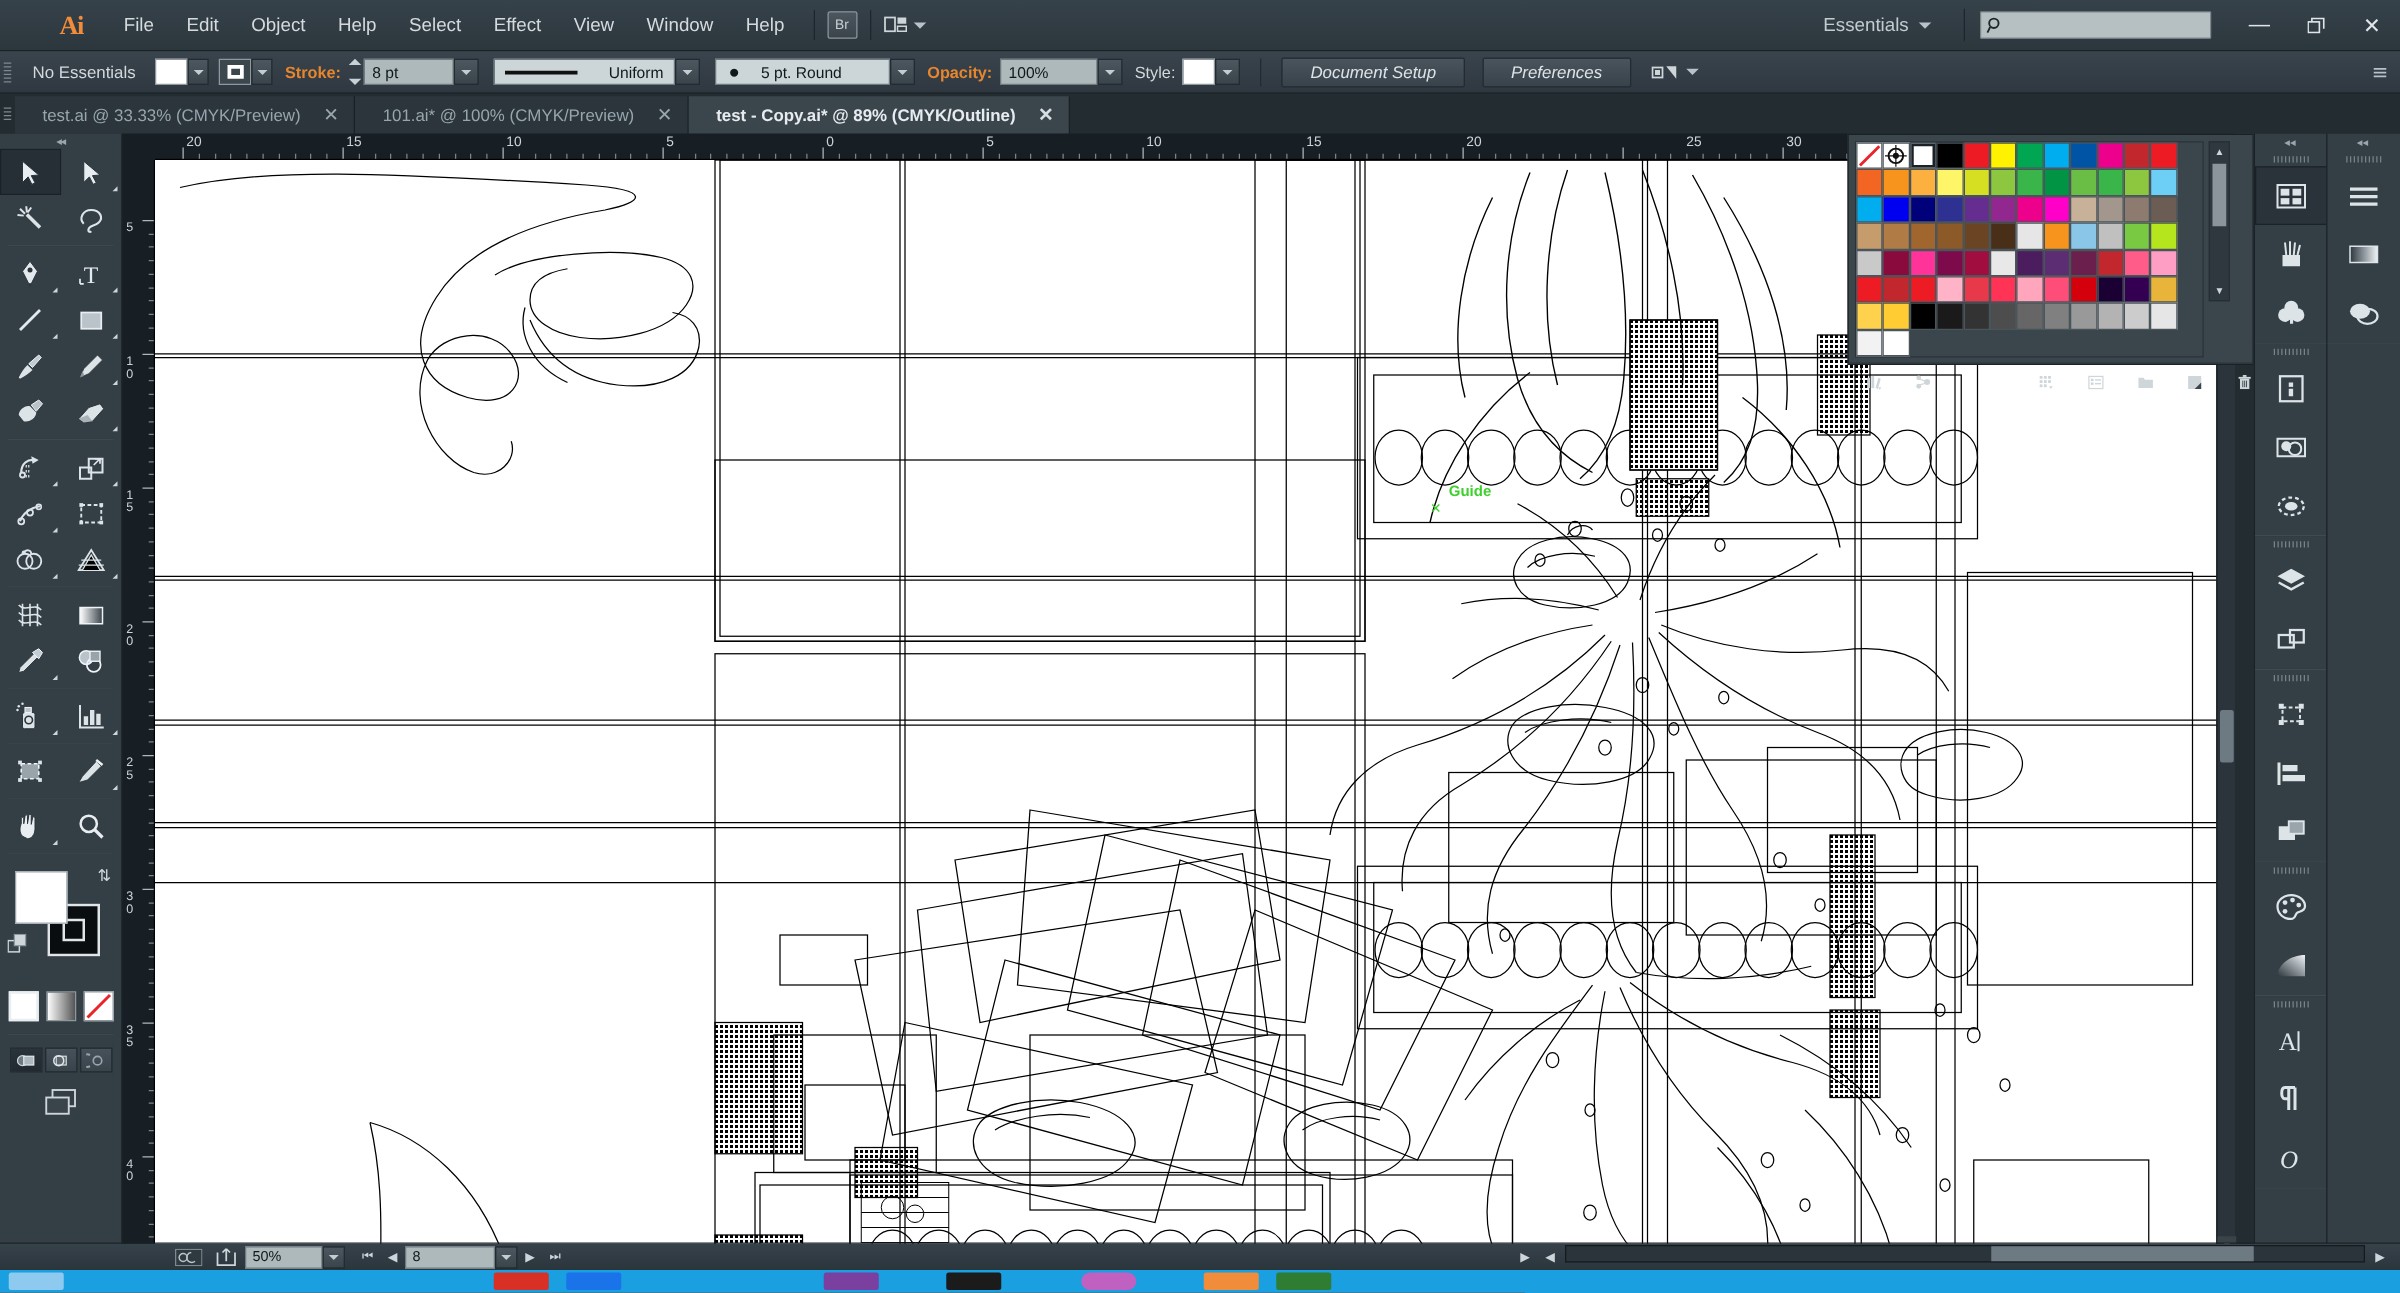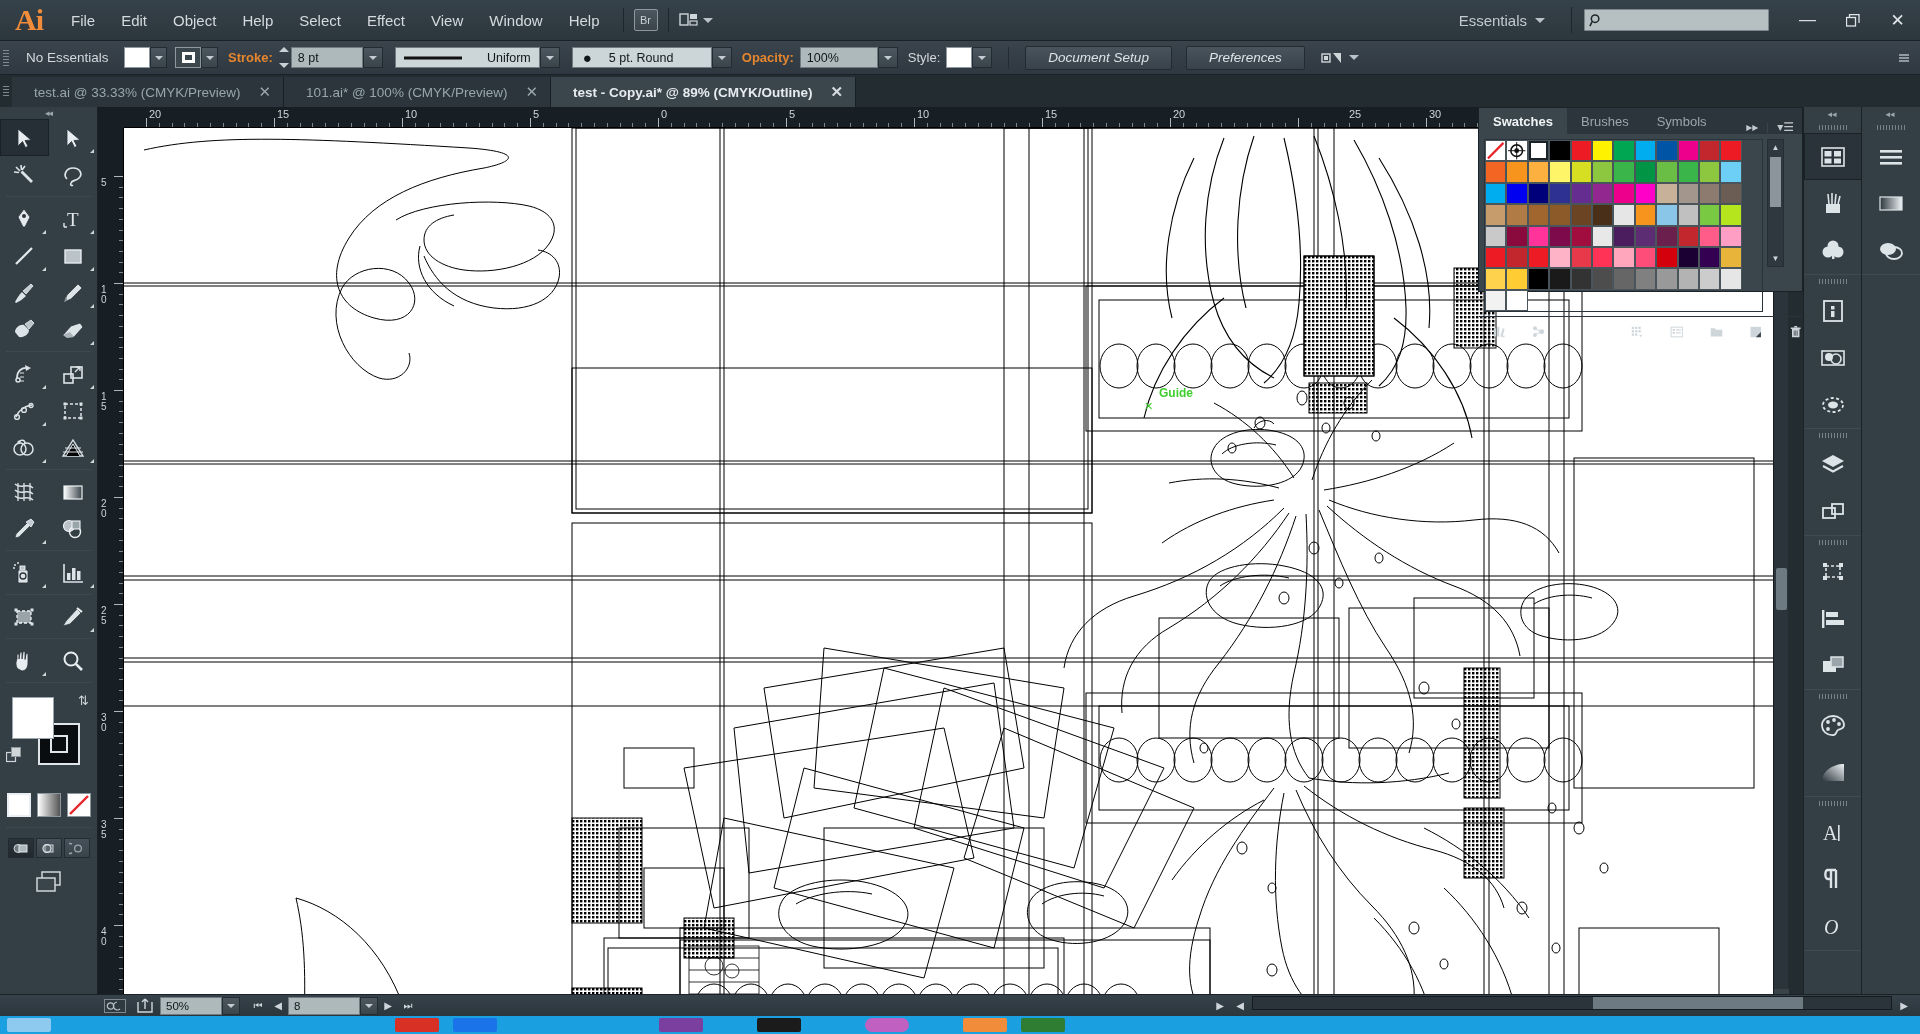"Ai" #ai-logo { font-size: 30px -> 21px; margin-left: none -> 28px }
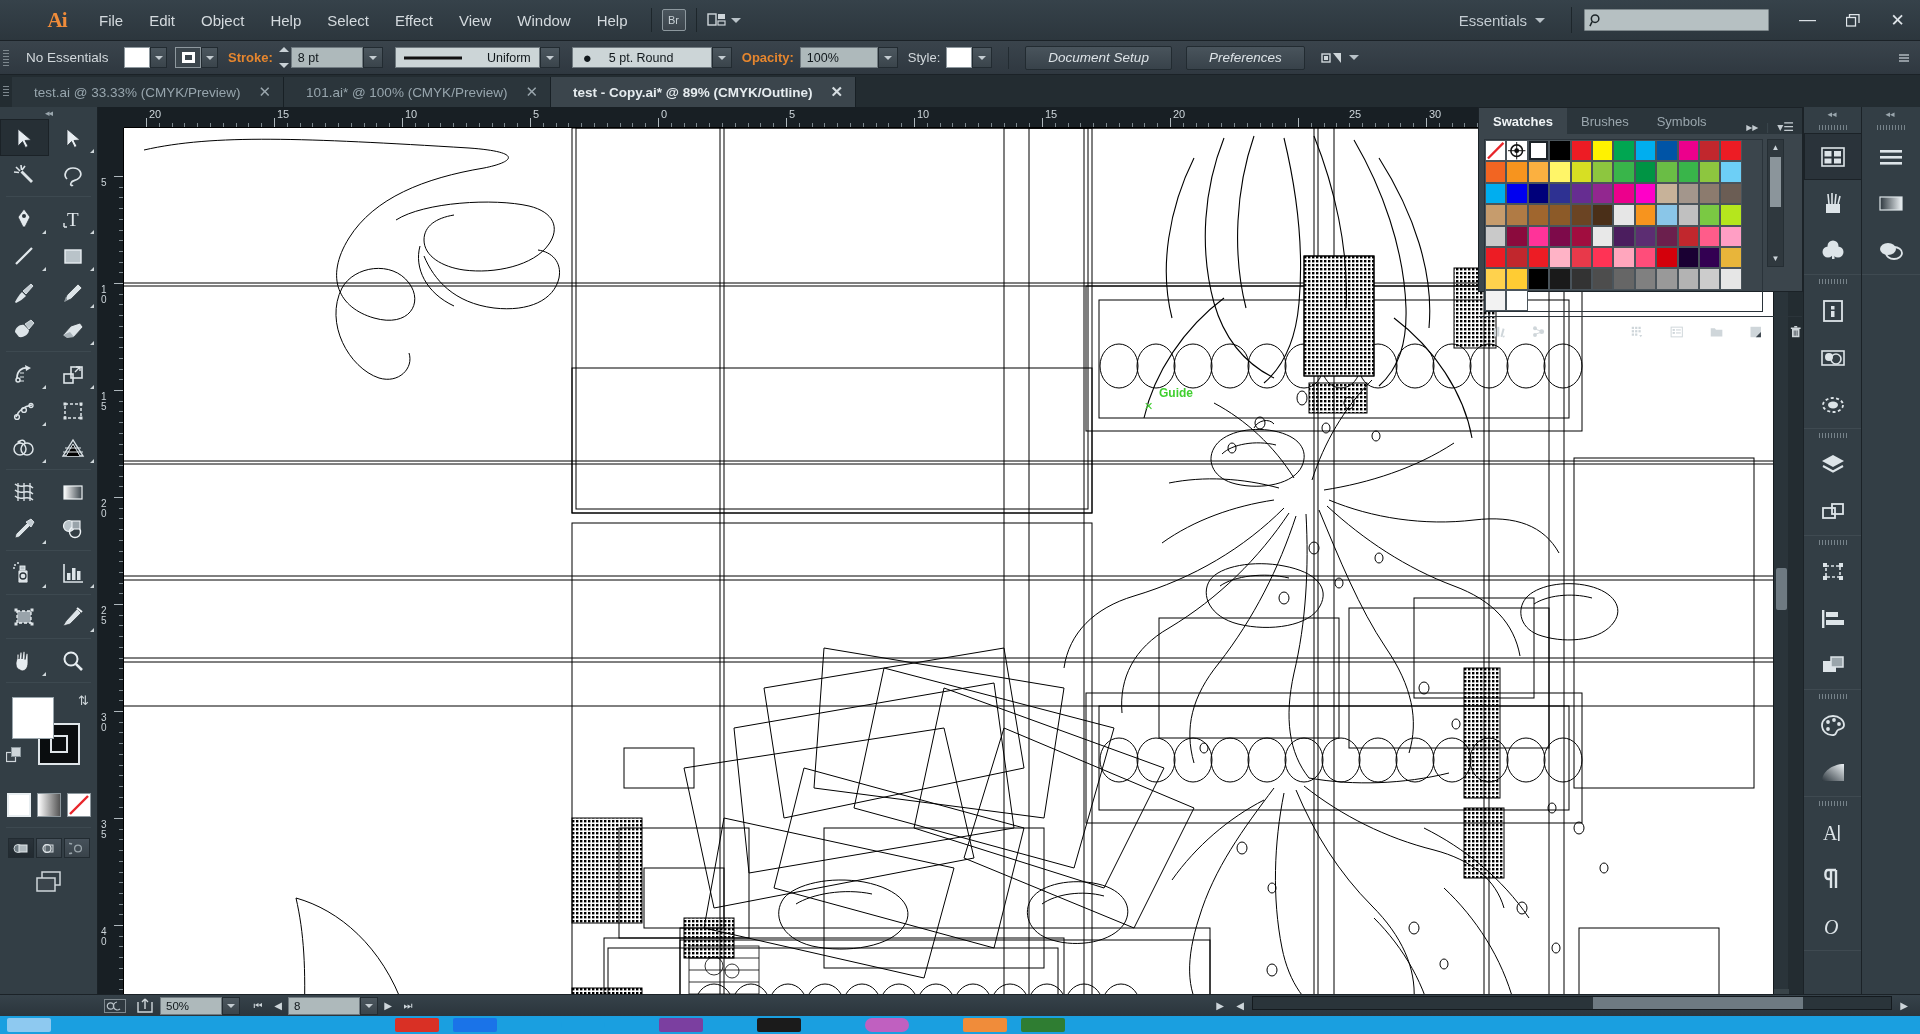"Swatches" div { html: <div> <div>Swatches</div> <div>Brushes</div> <div>Symbols</div> <div> <span>▸▸</span> <span>|</span> <span>▾☰</span> </div> </div> -> none }
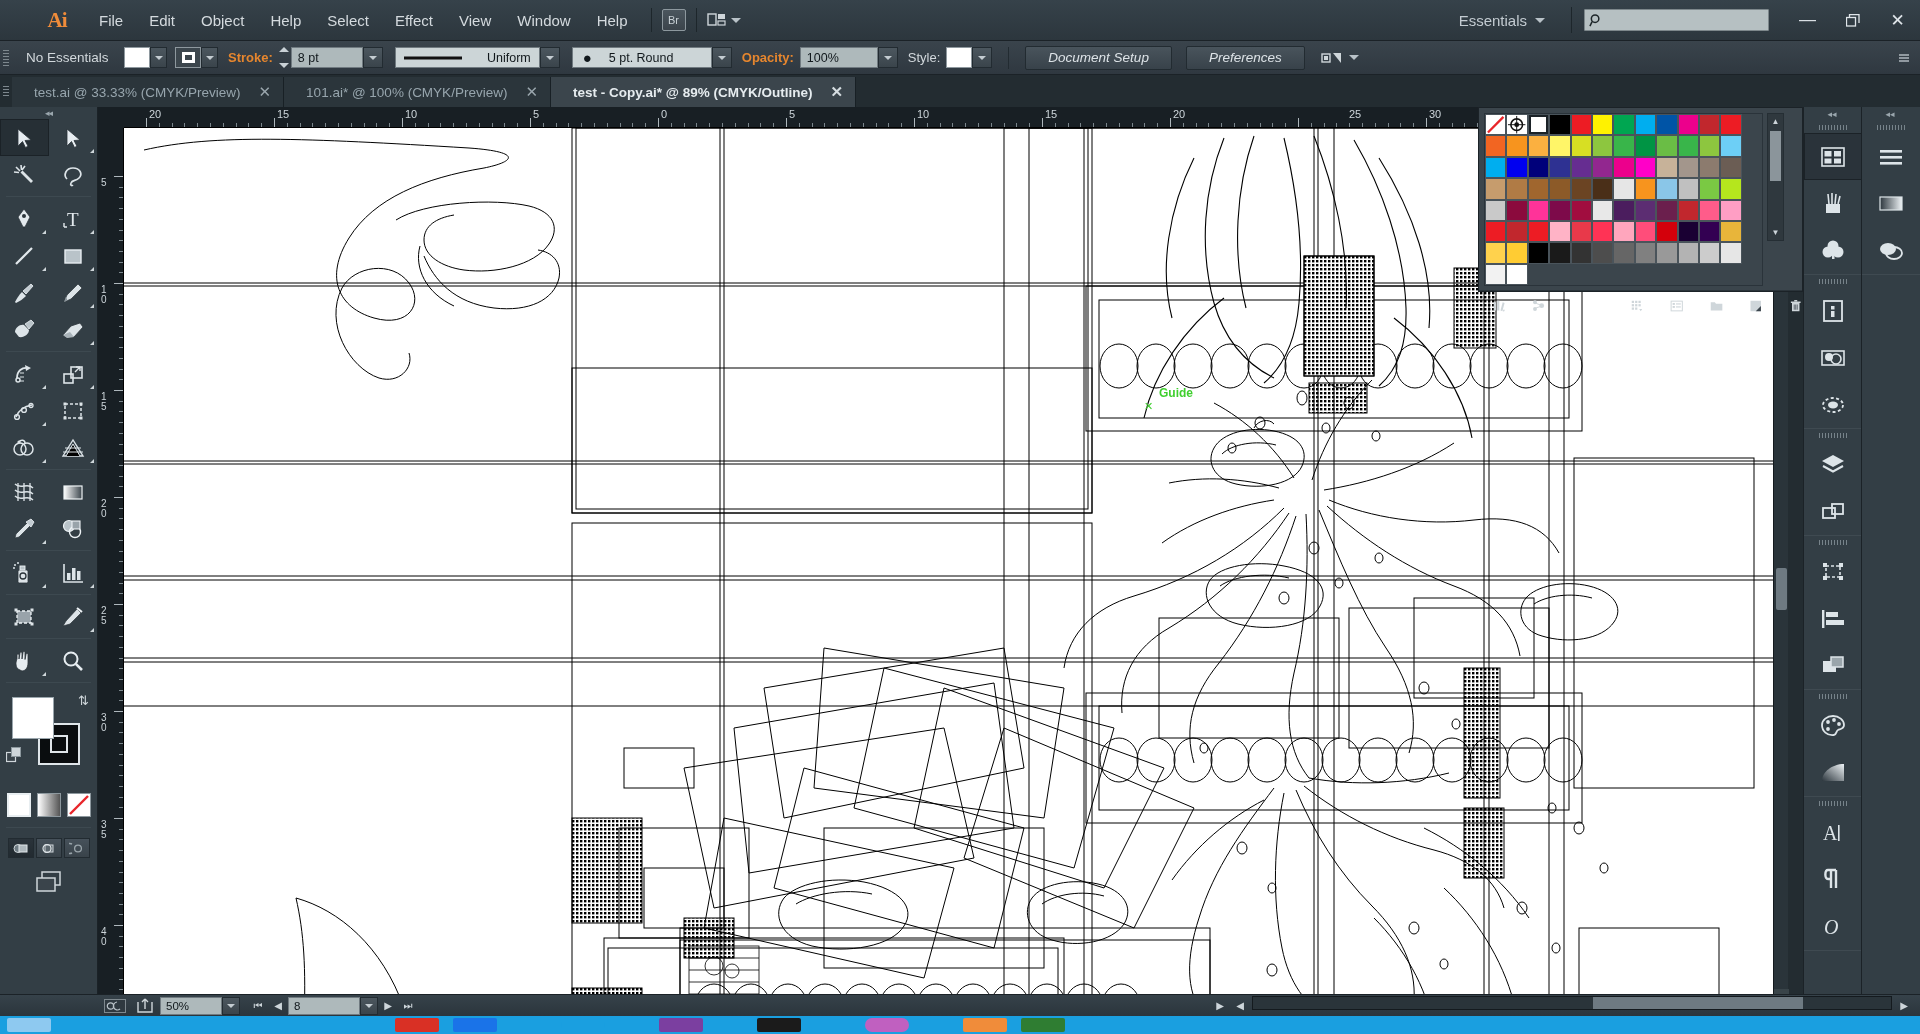"50%" #statusbar { padding-left: none -> 36px }
